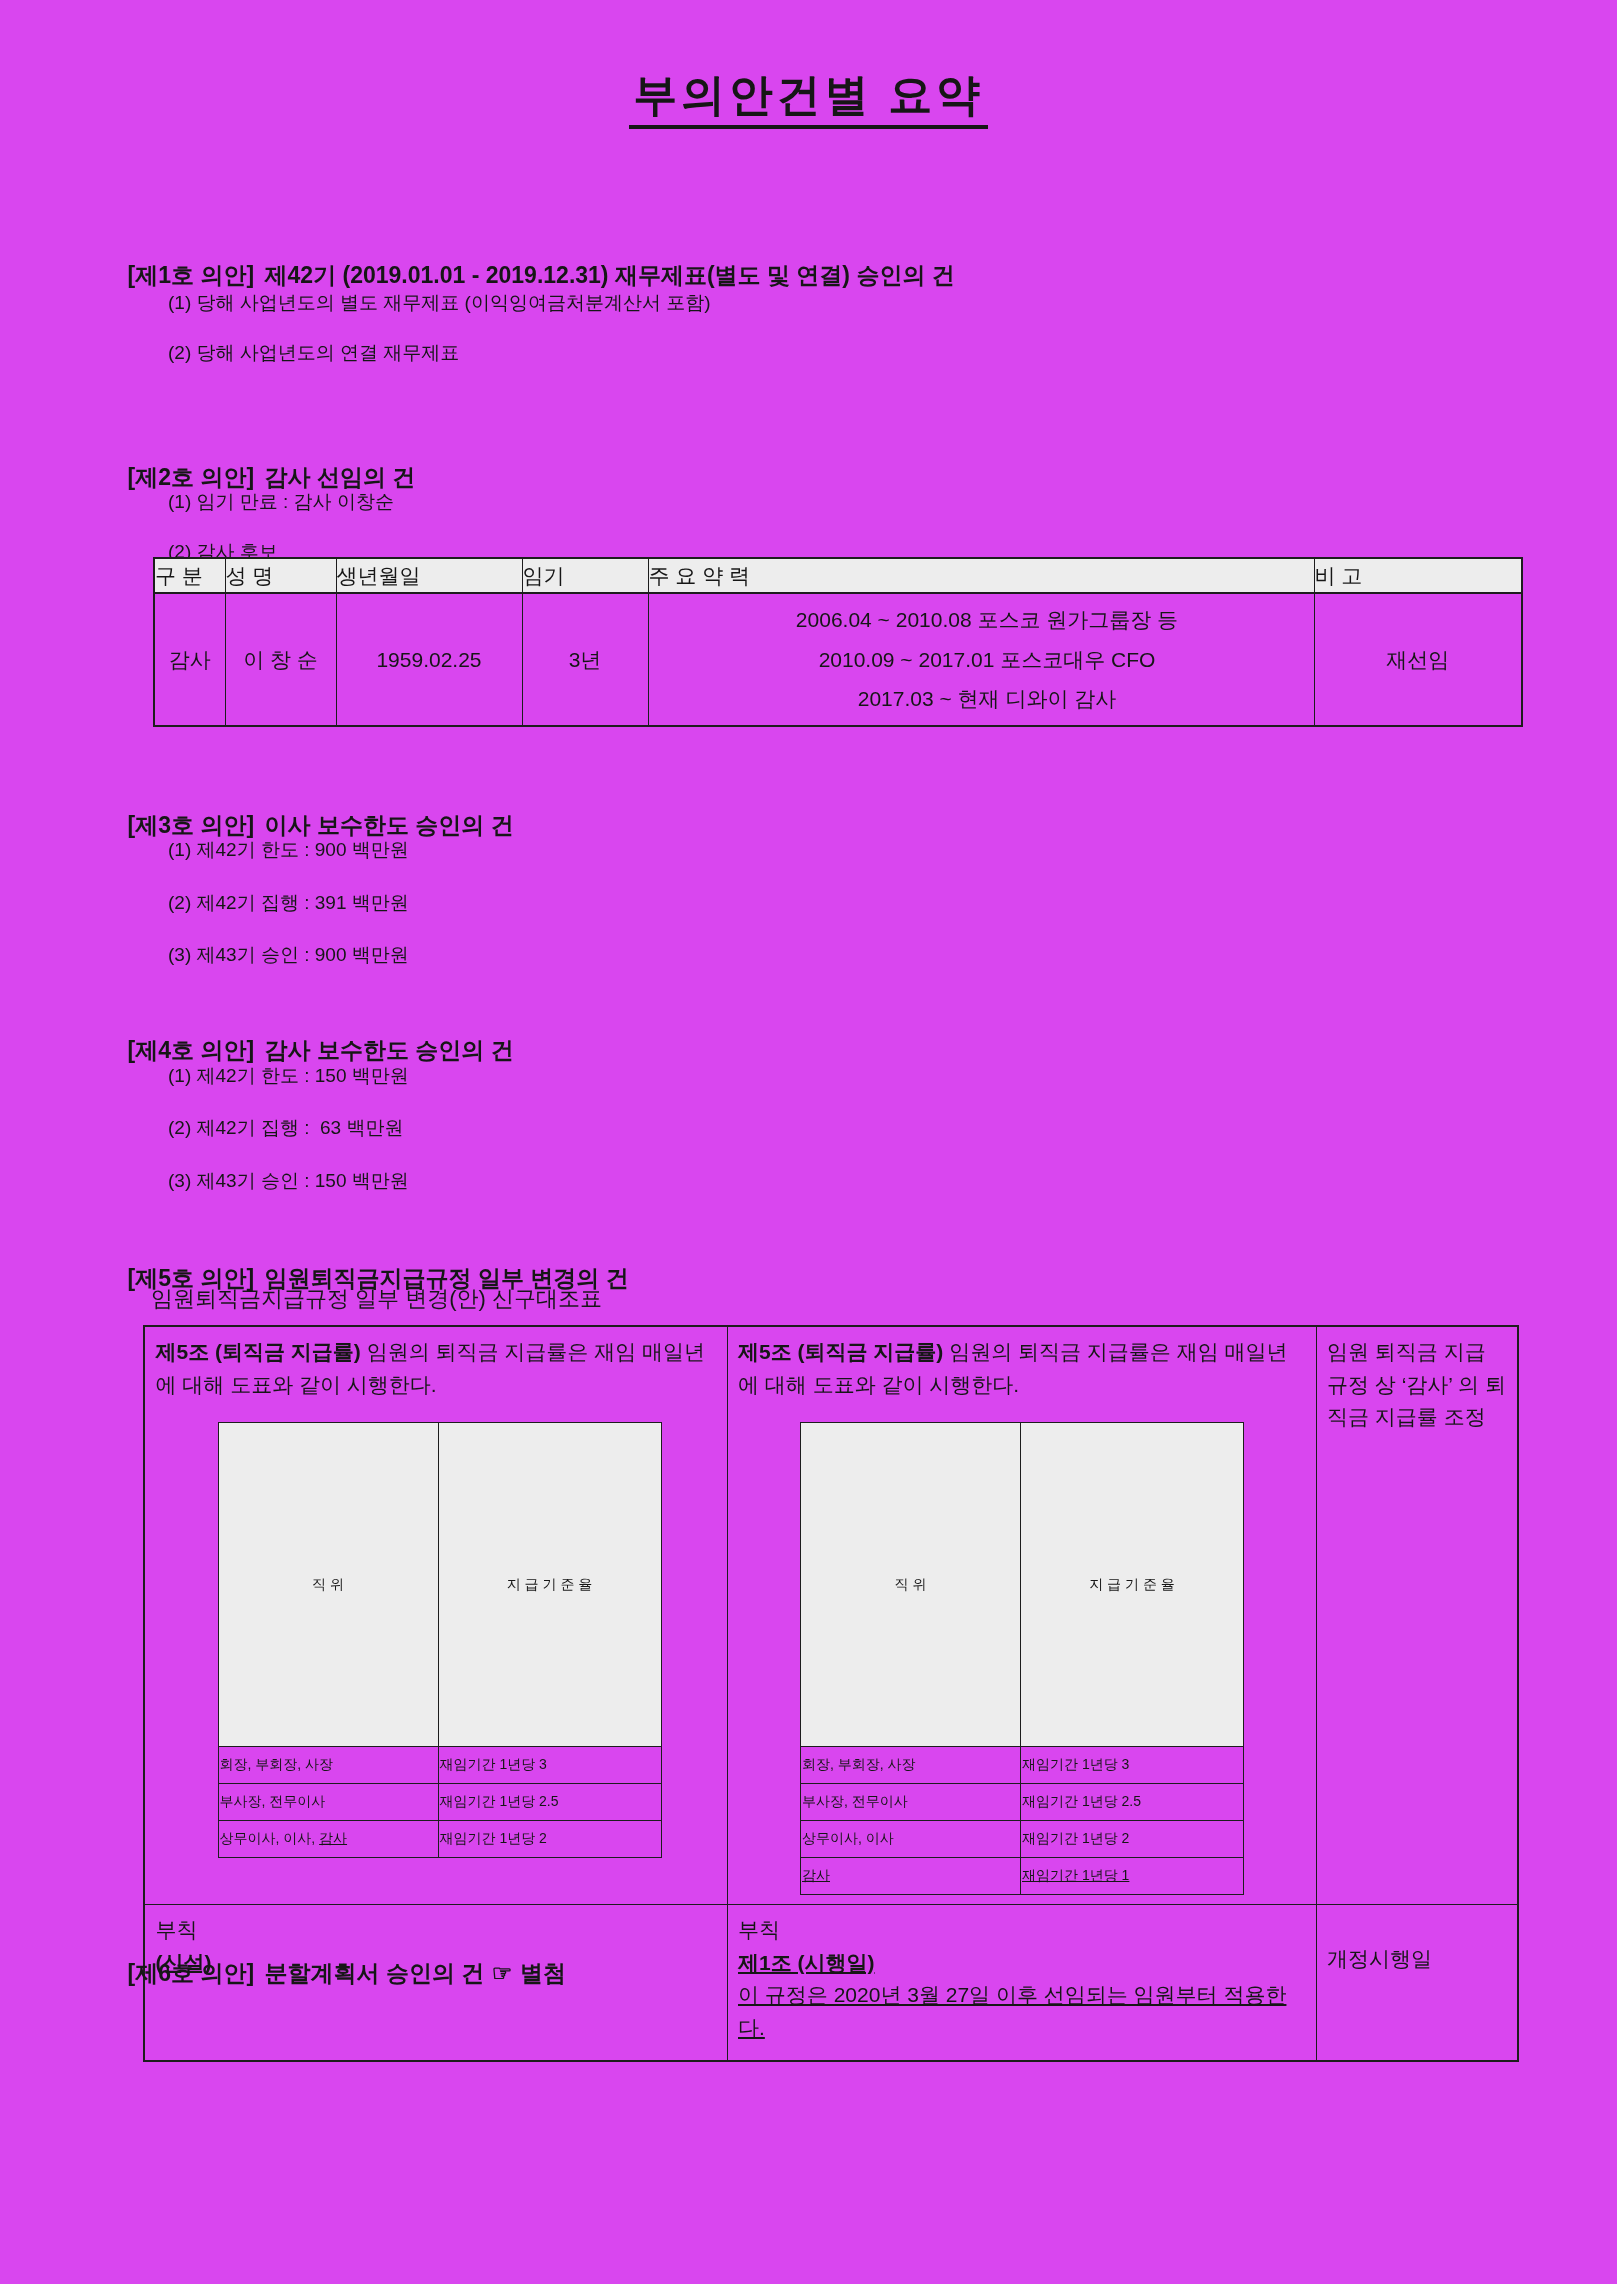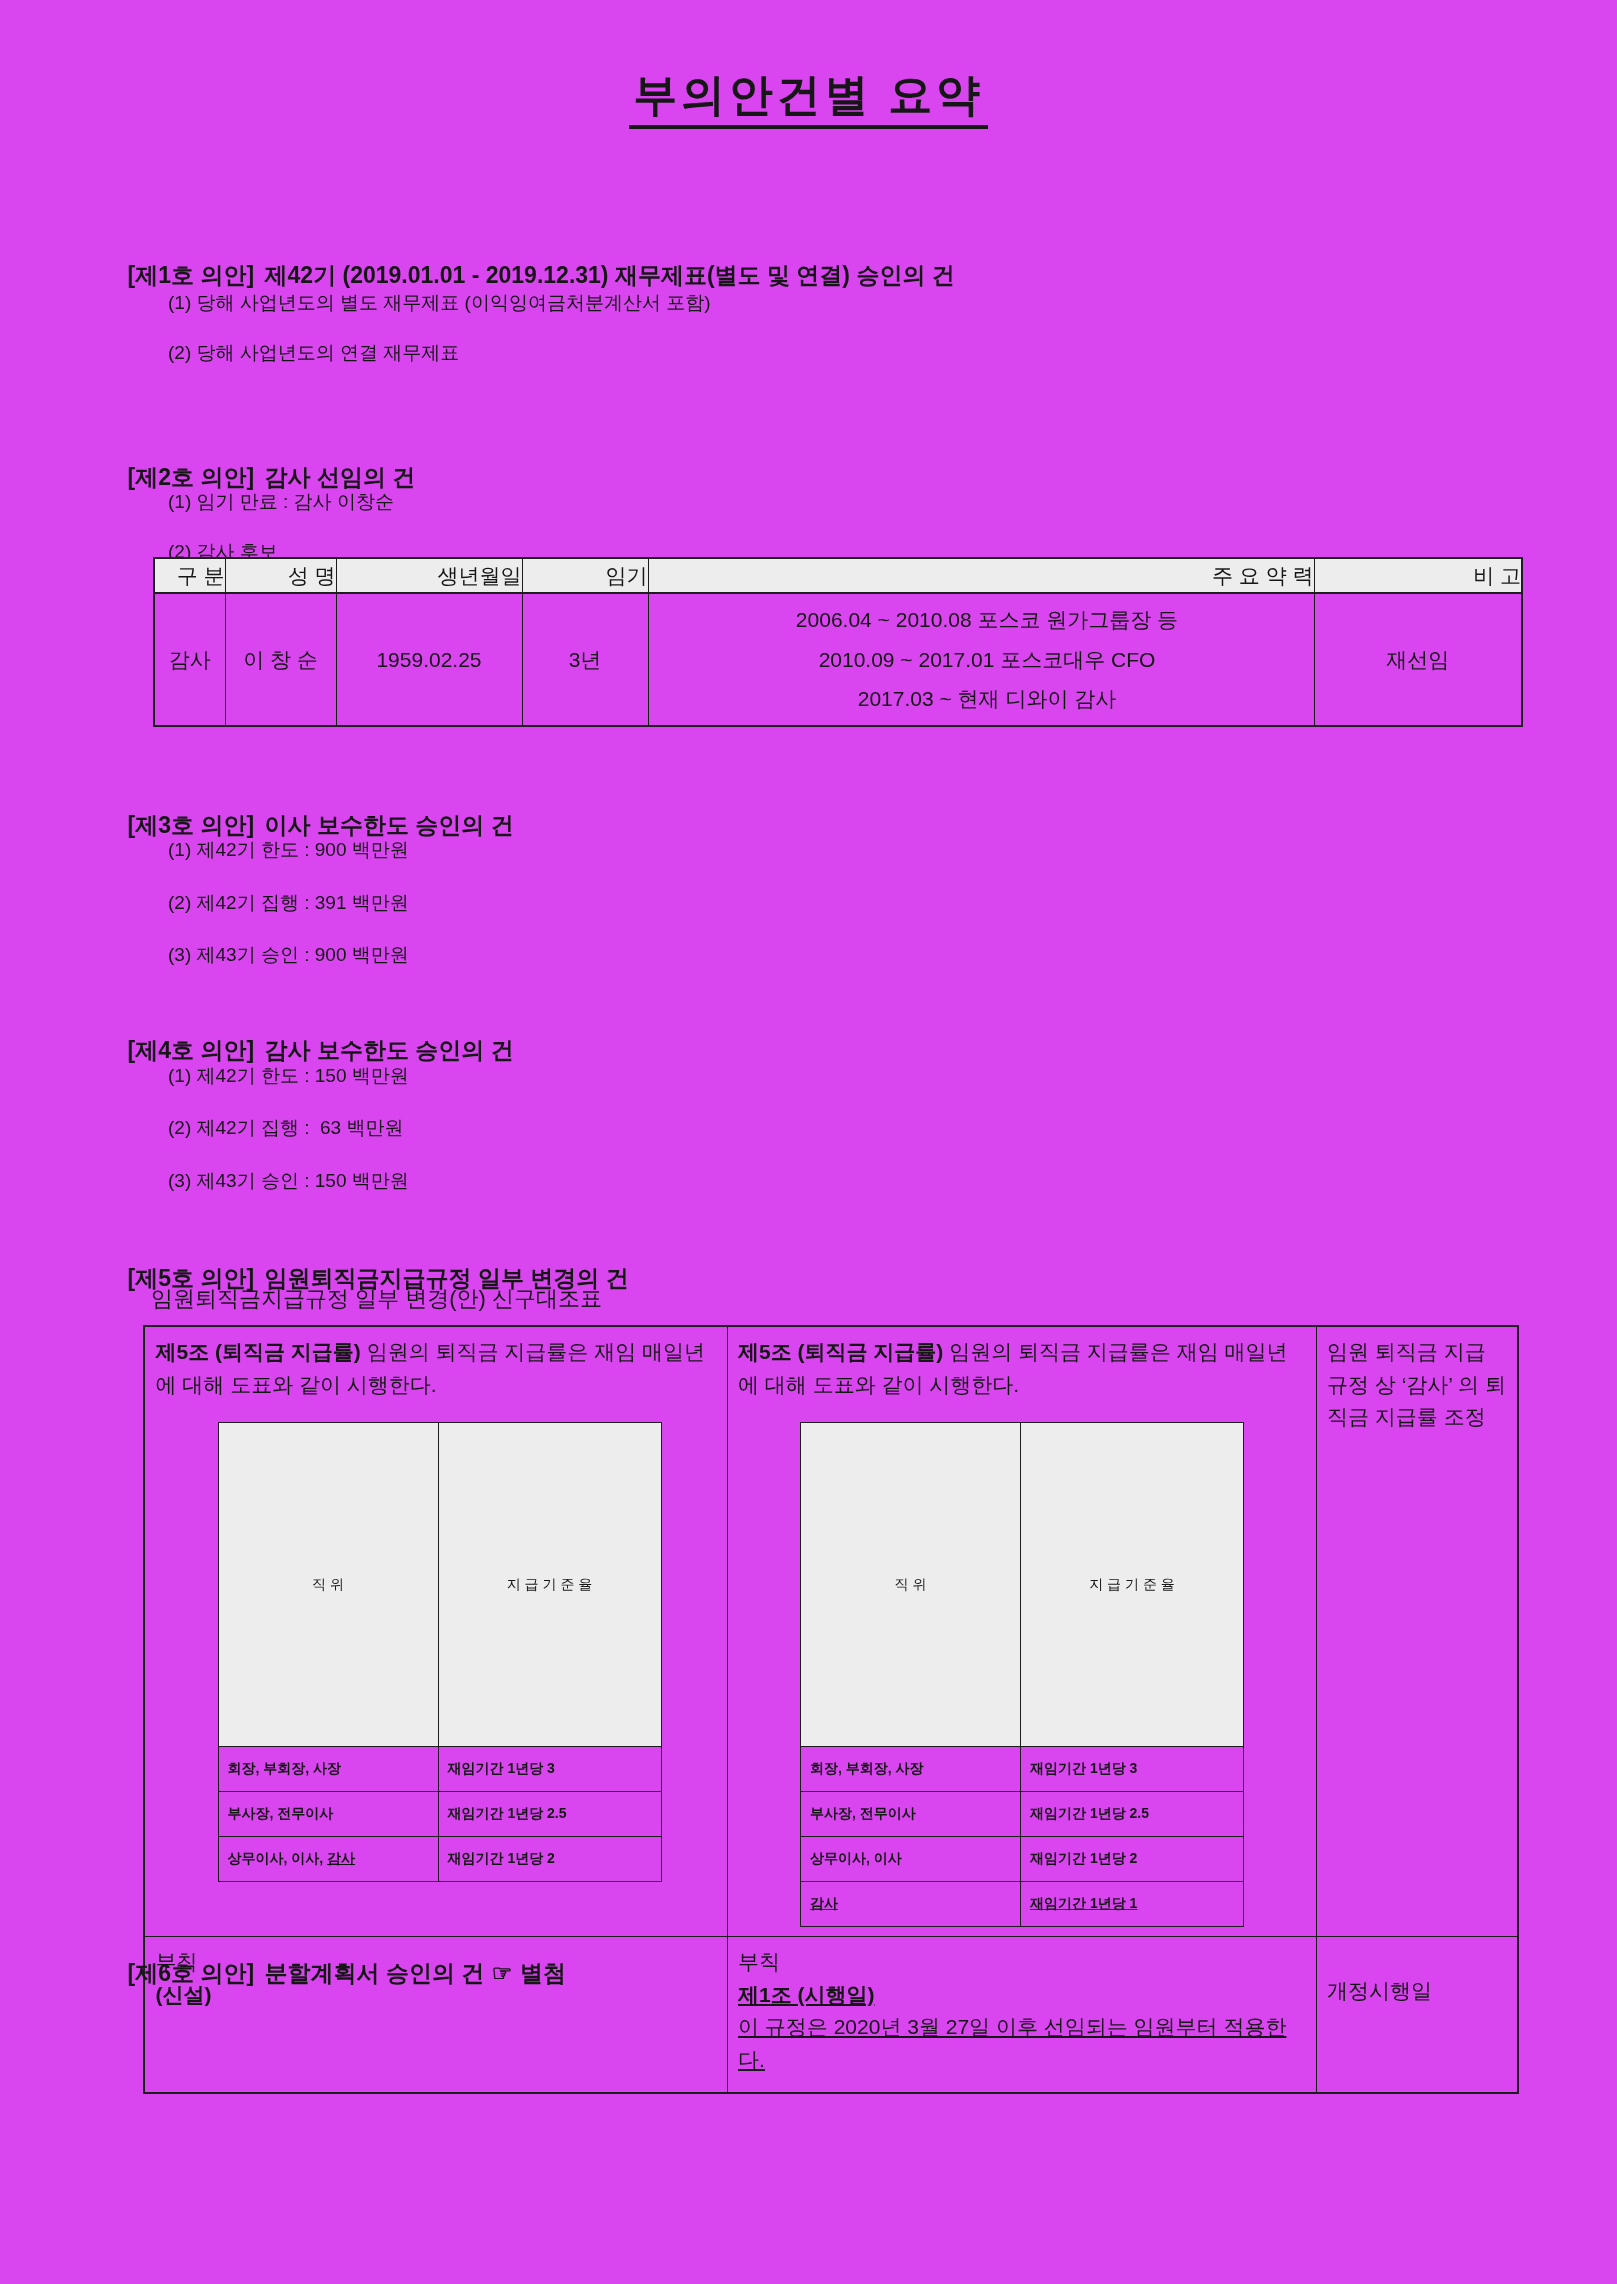"구 분" .aud-table td.hd { text-align: right -> left }
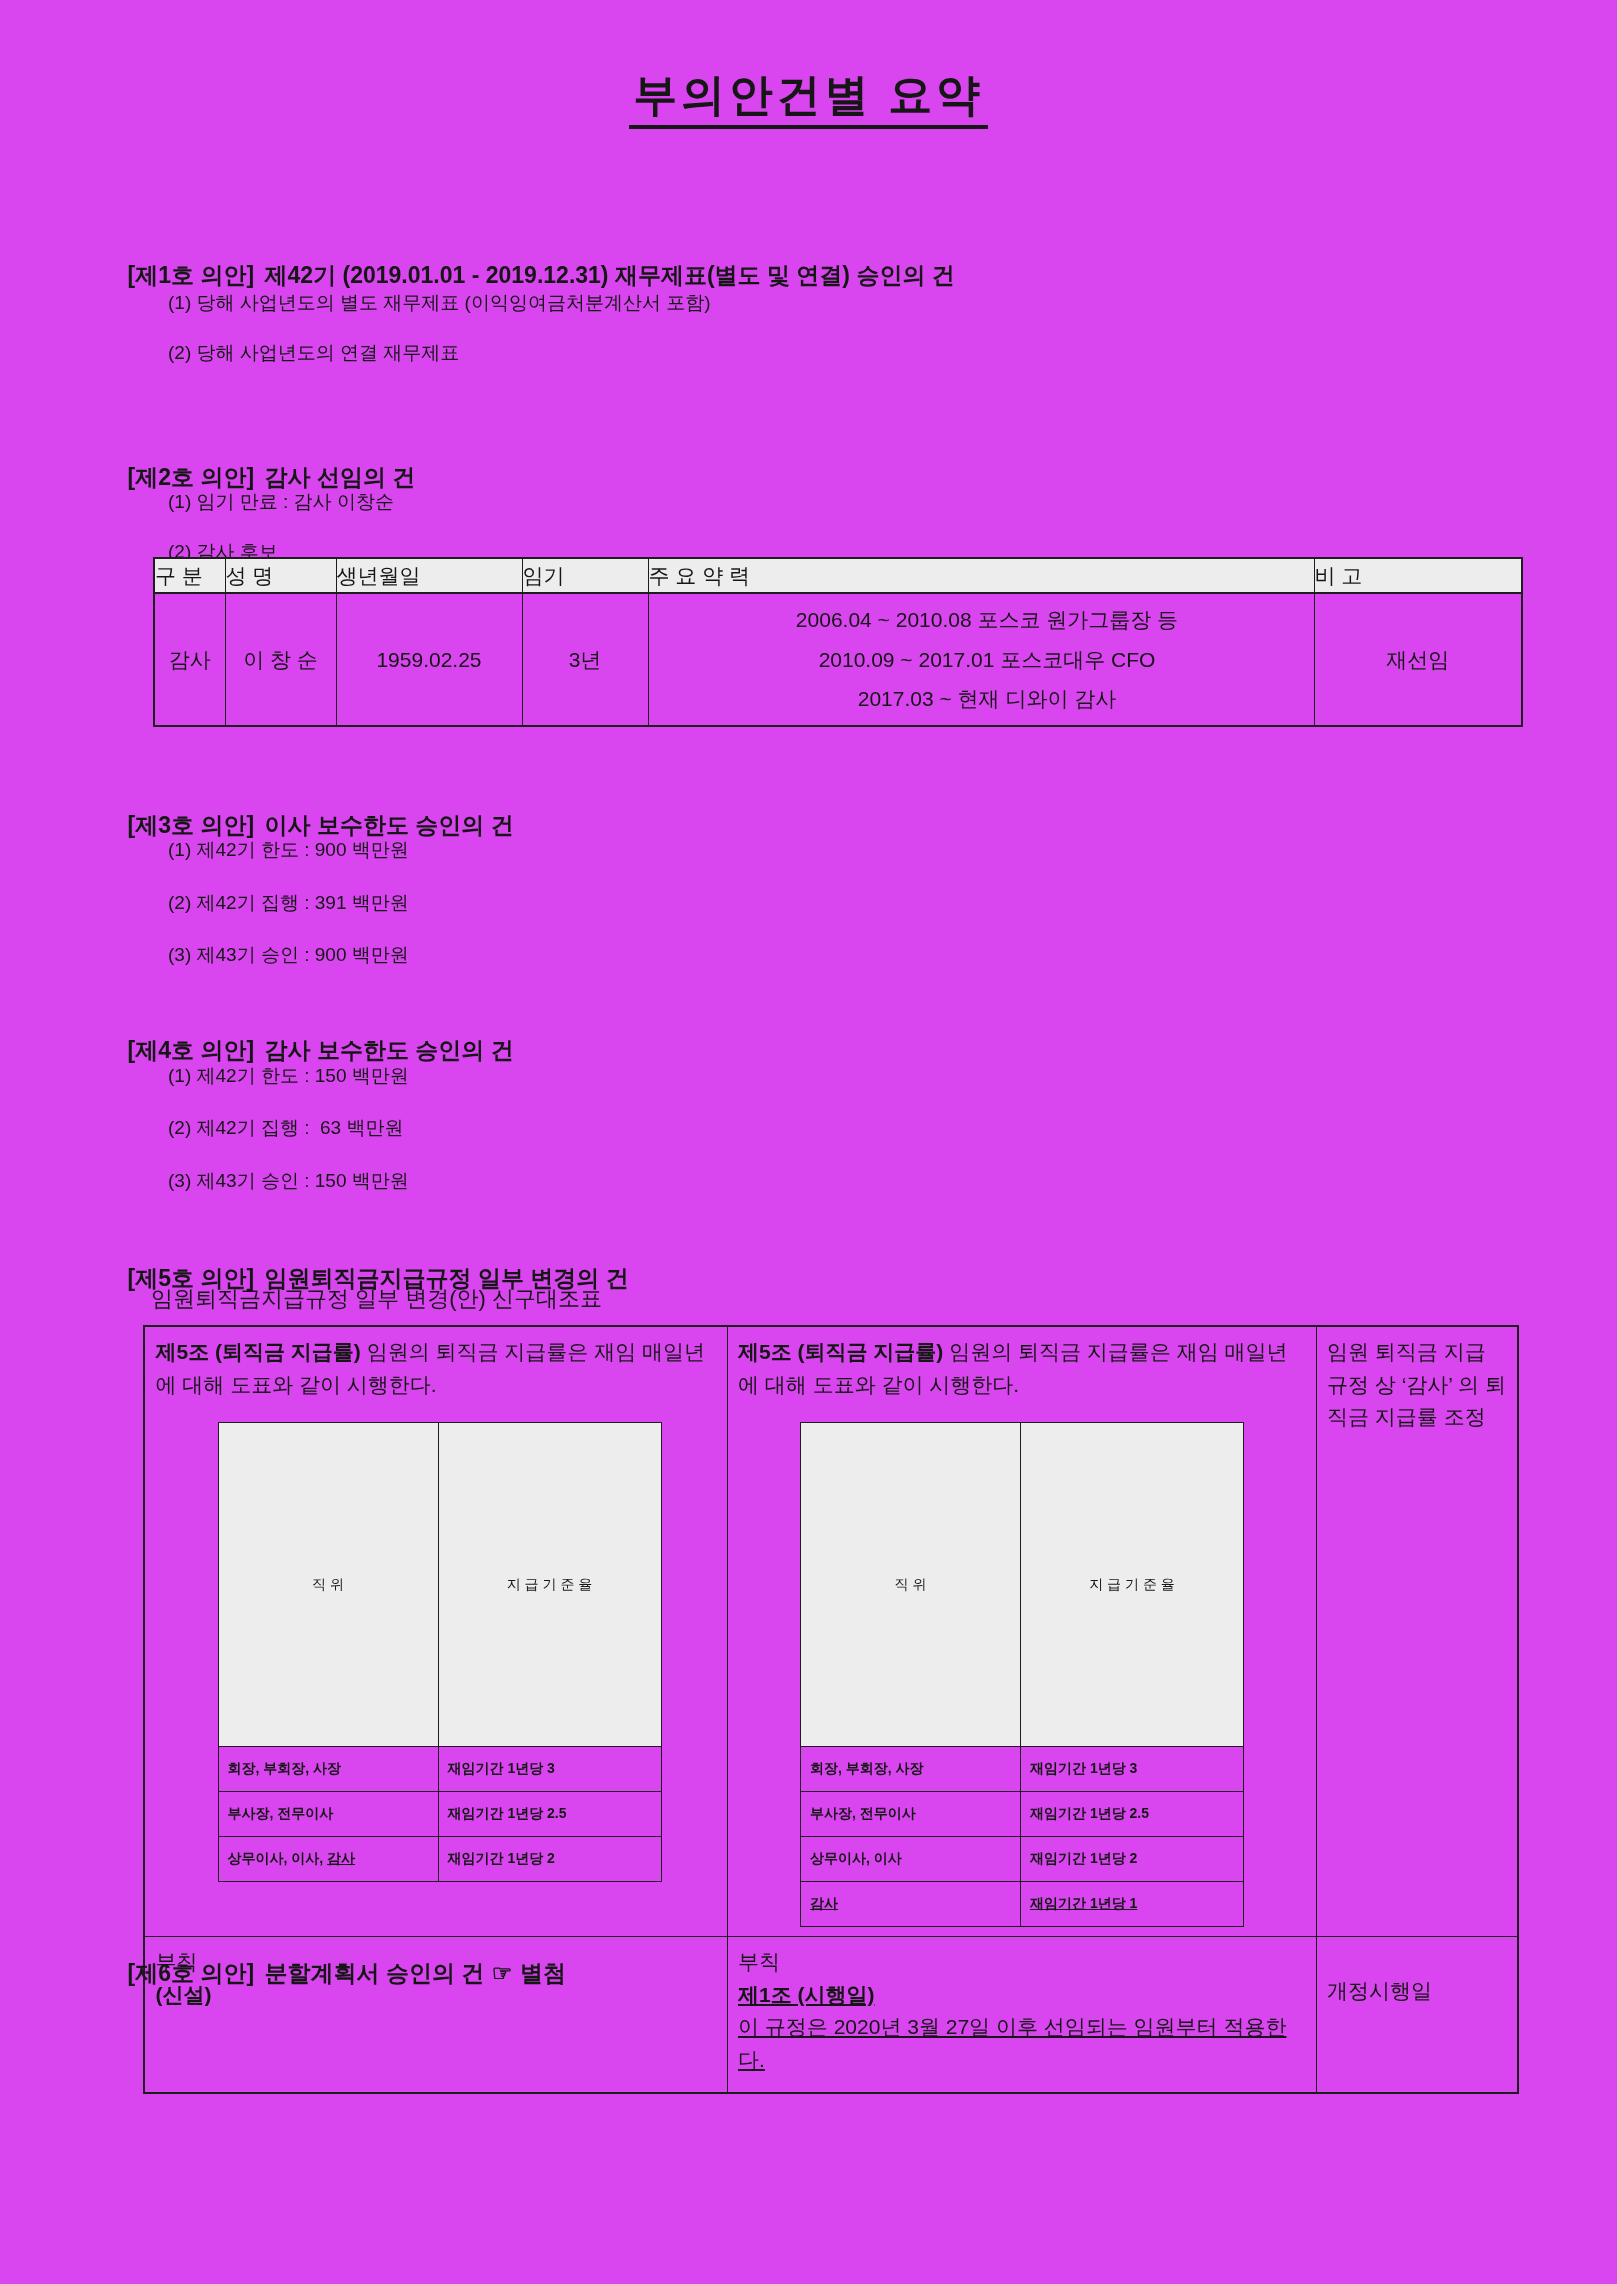"회장, 부회장, 사장" .inner-table tr.irow td { font-weight: bold -> none; height: 45px -> 37px; padding-left: 9px -> 1px }
